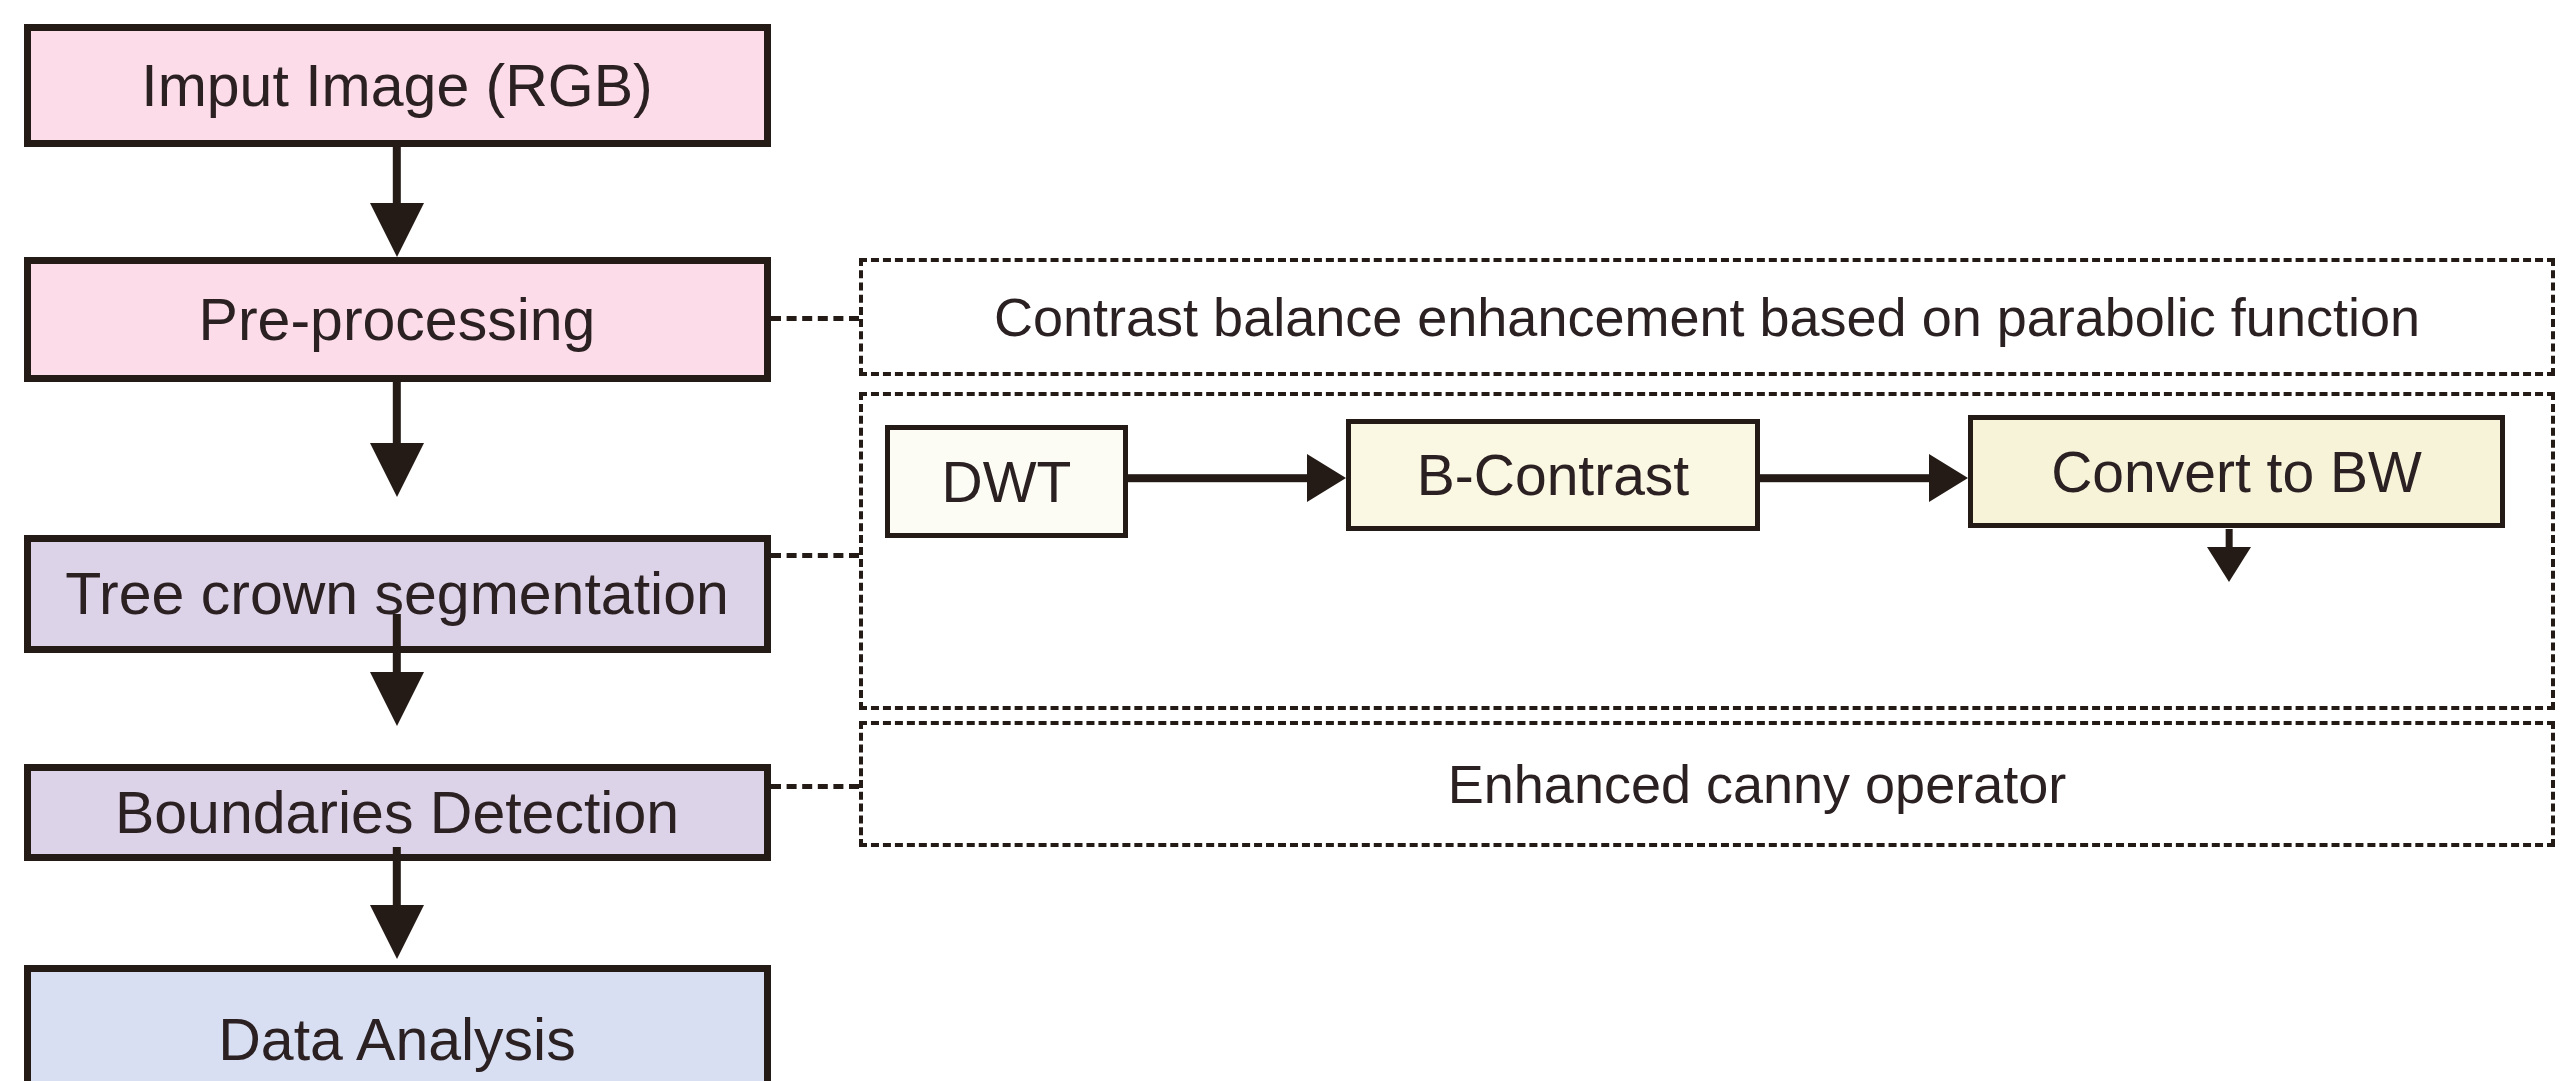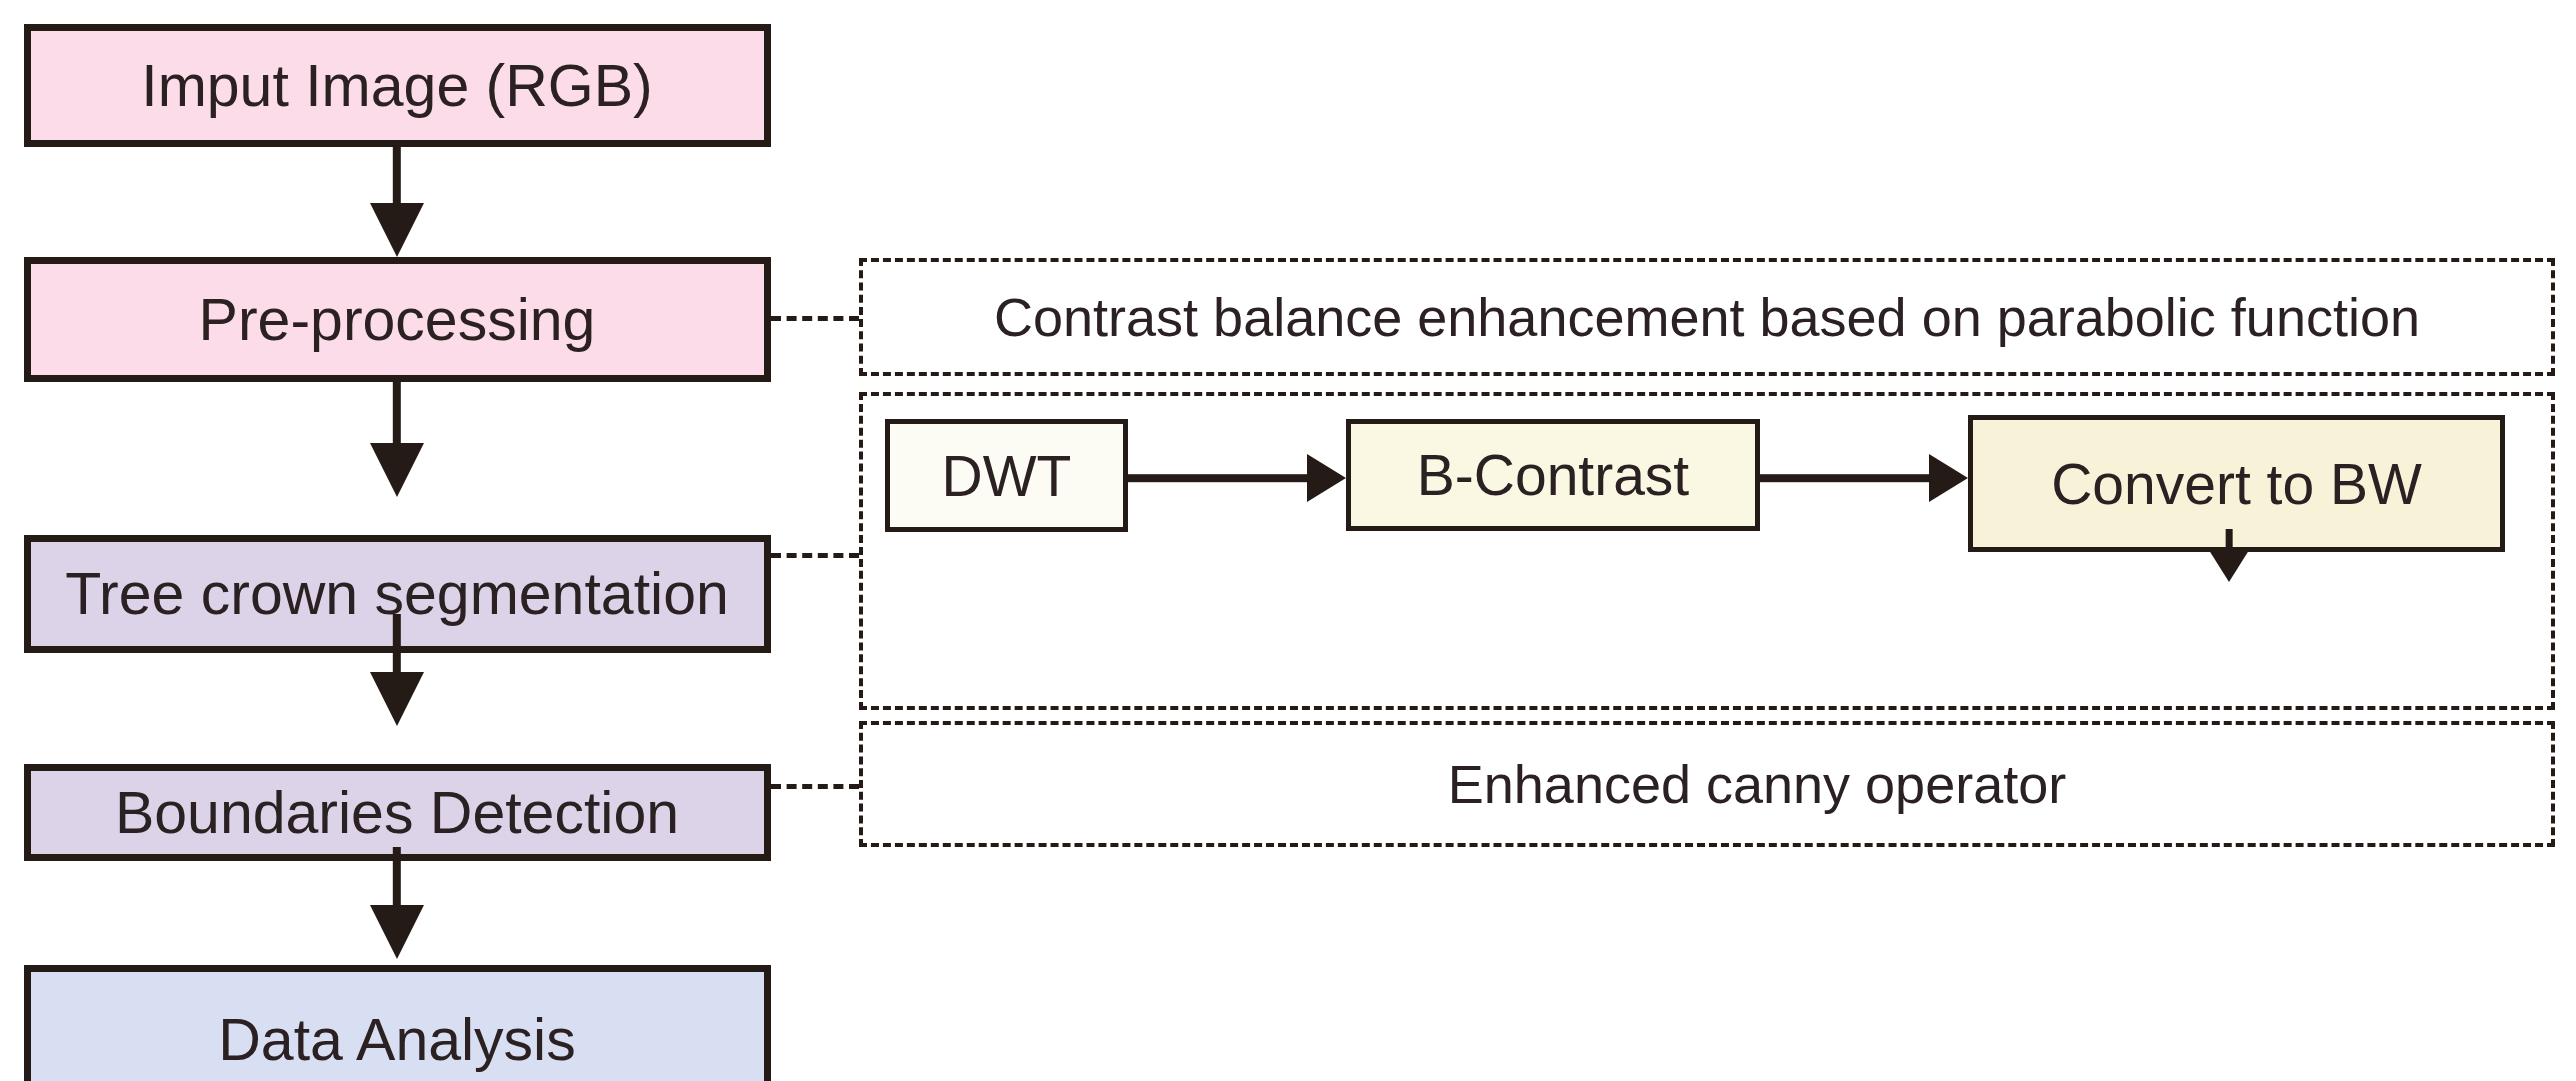"DWT" div.inner { top: 23px -> 29px }
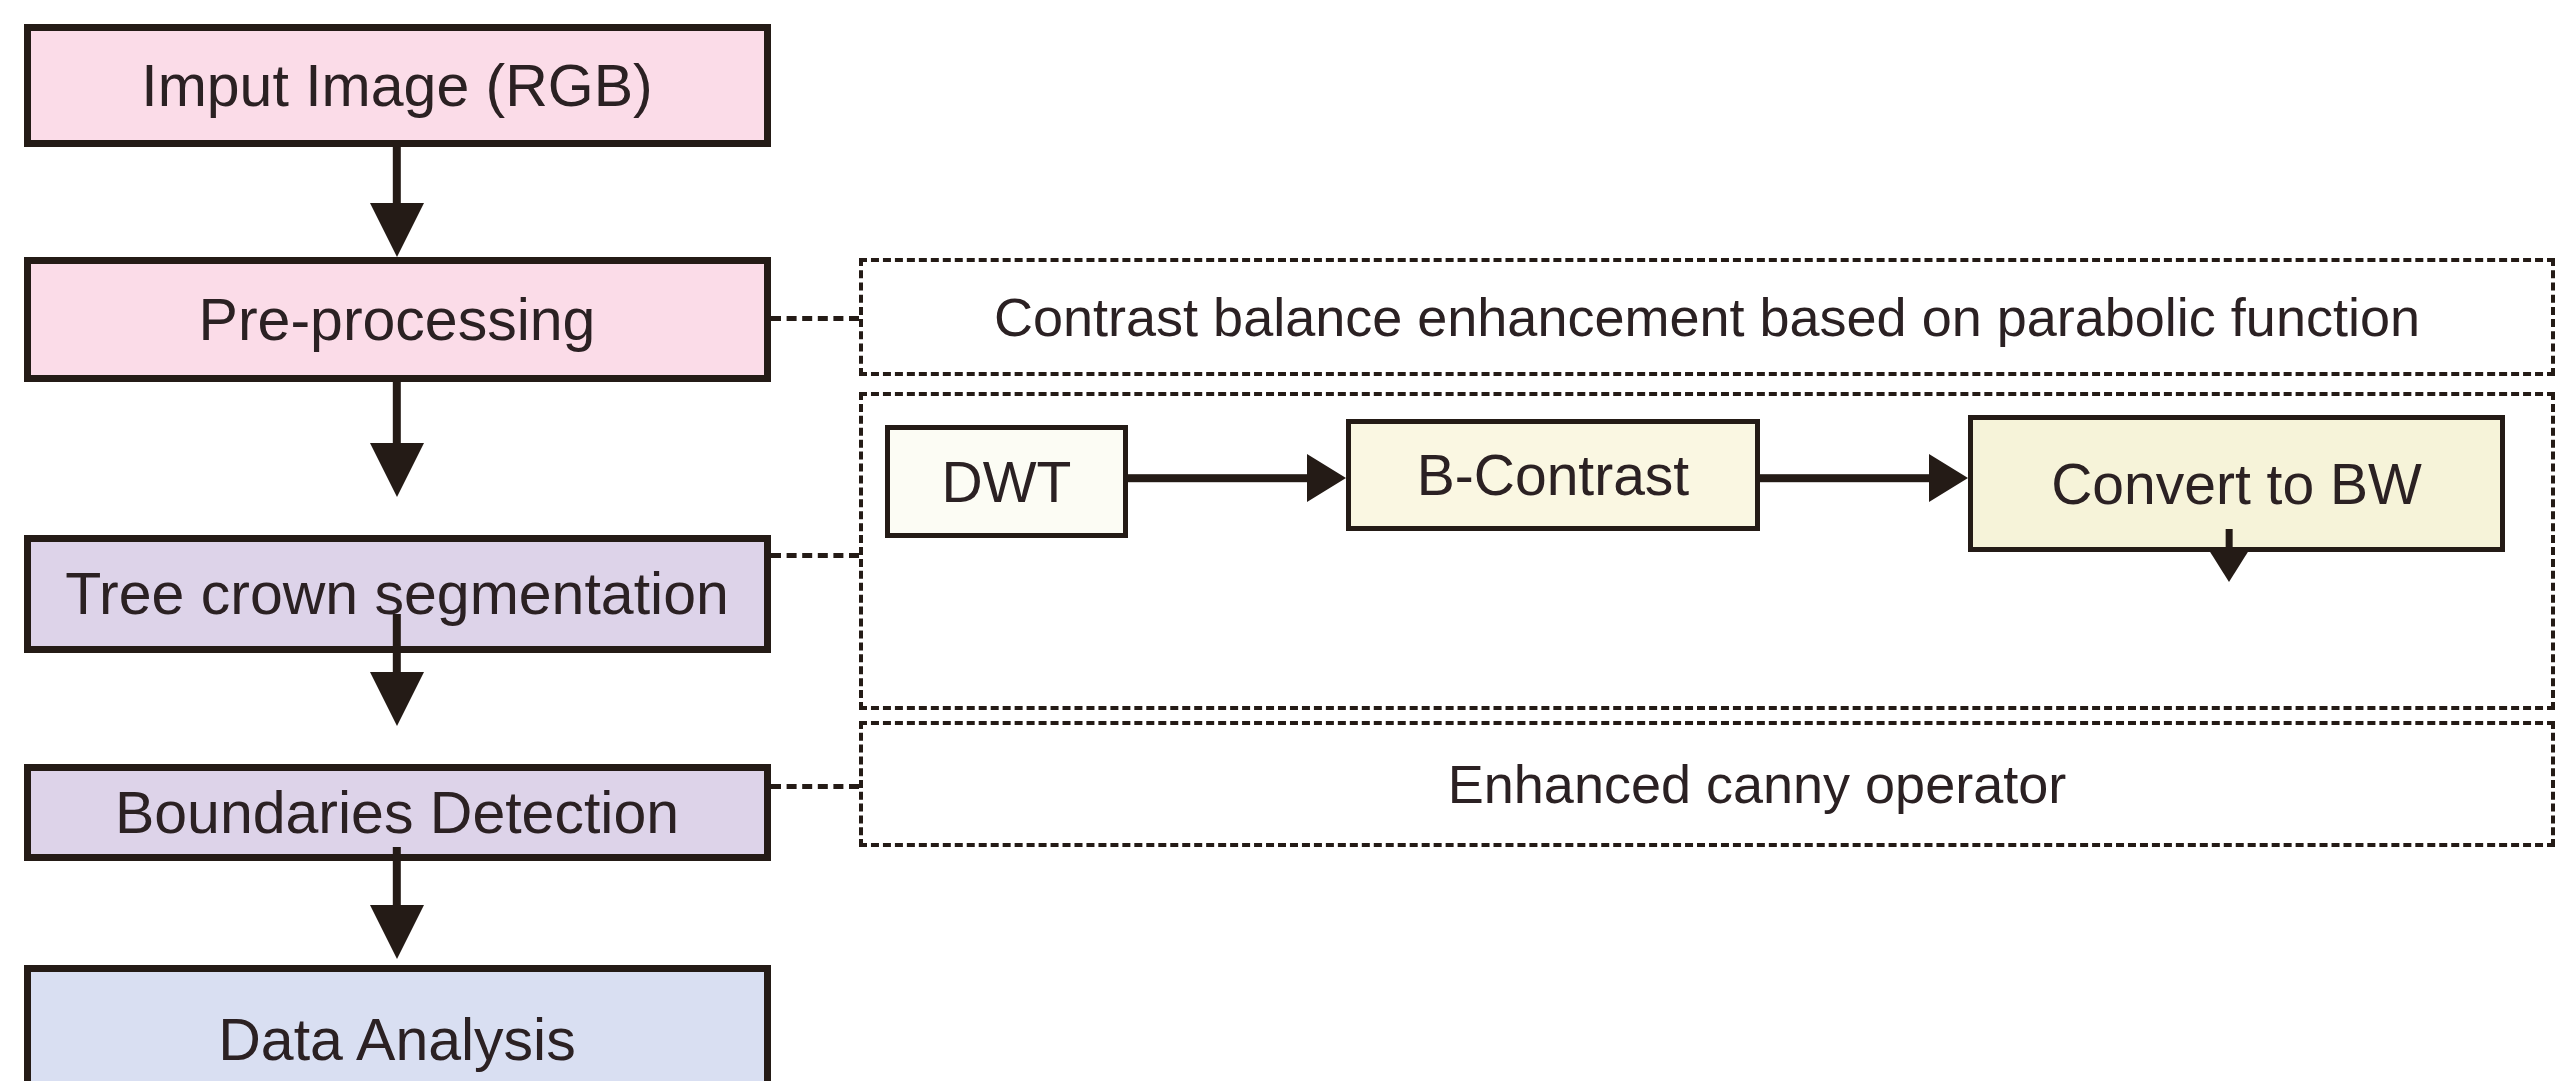"Convert to BW" div.inner { height: 137px -> 113px }
